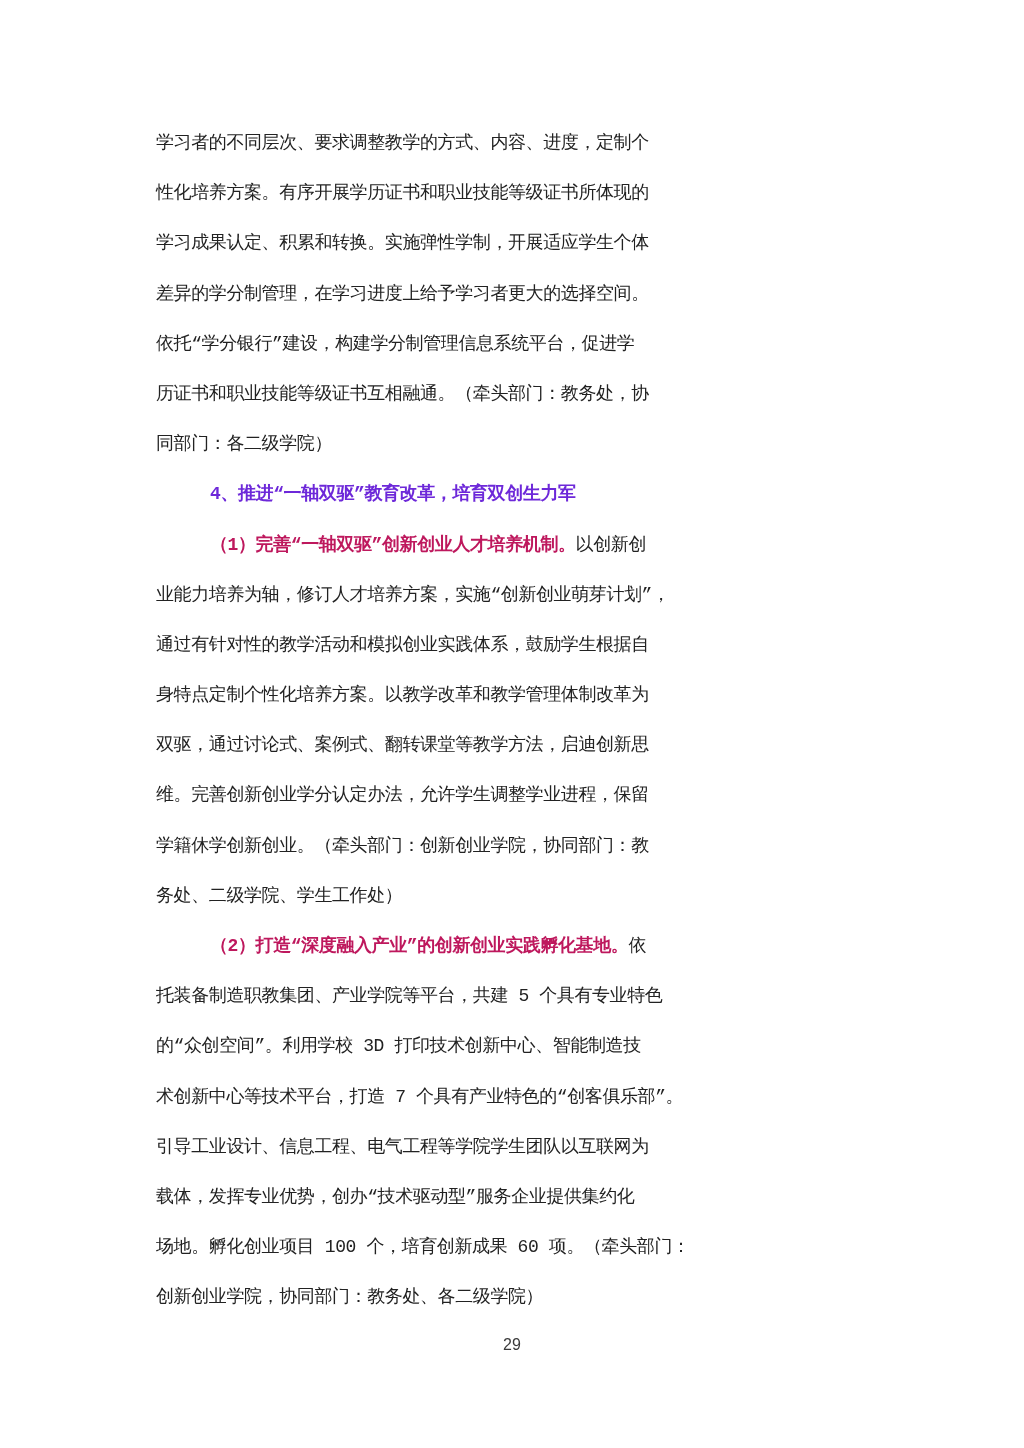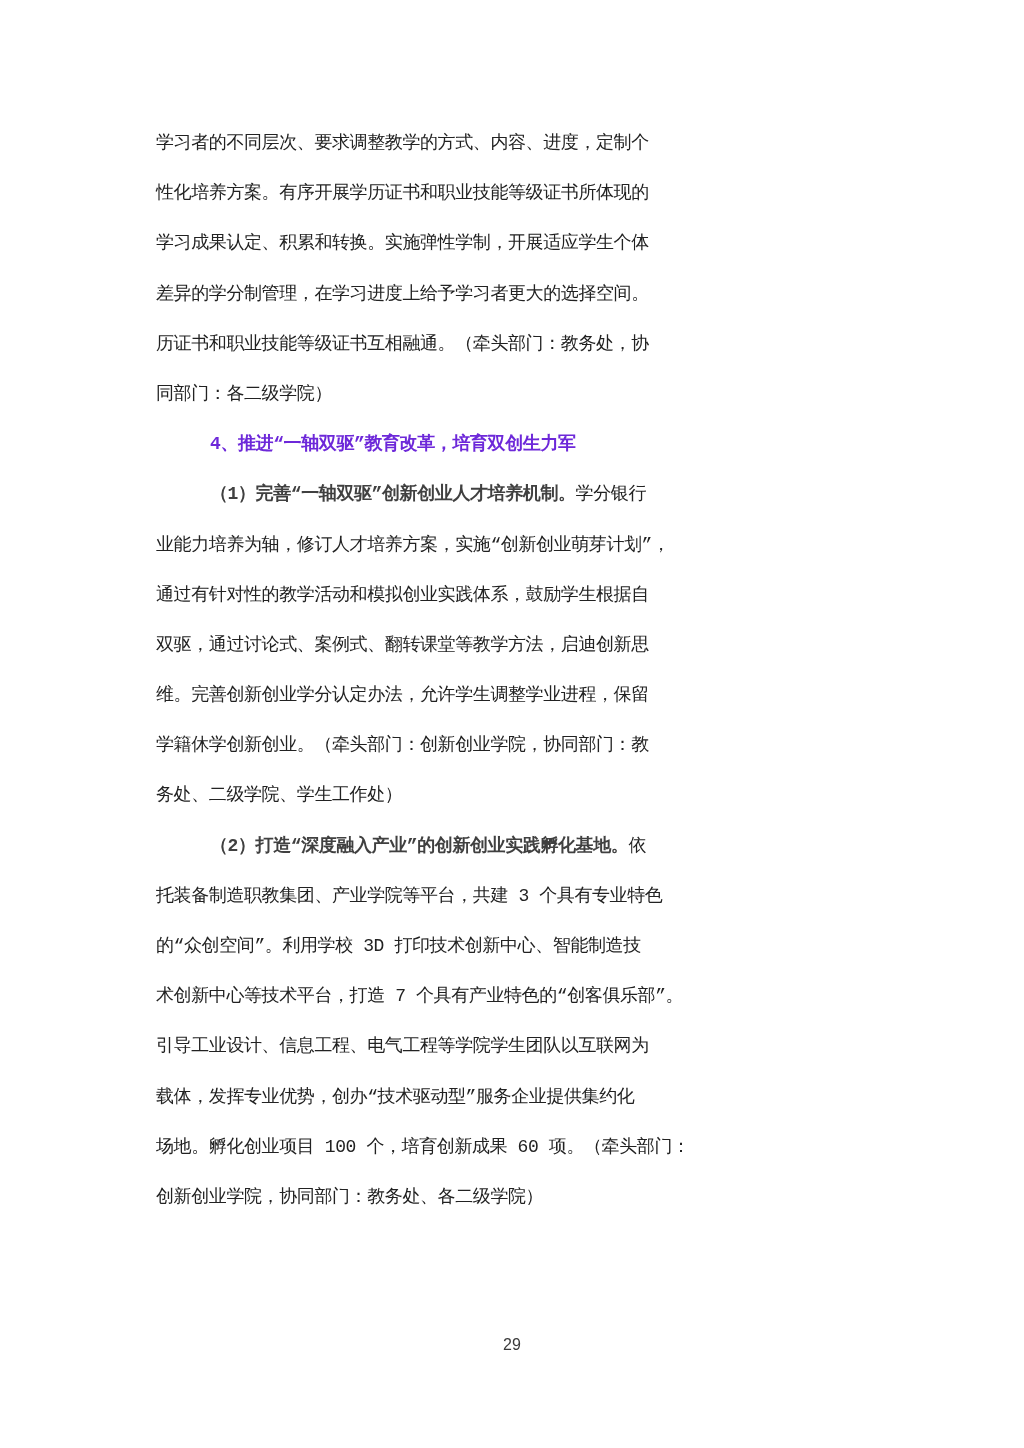"依托“学分银行”建设，构建学分制管理信息系统平台，促进学" div.line { html: none -> <div><span>依托“学分银行”建设，构建学分制管理信息系统平台，促进学</span></div> }
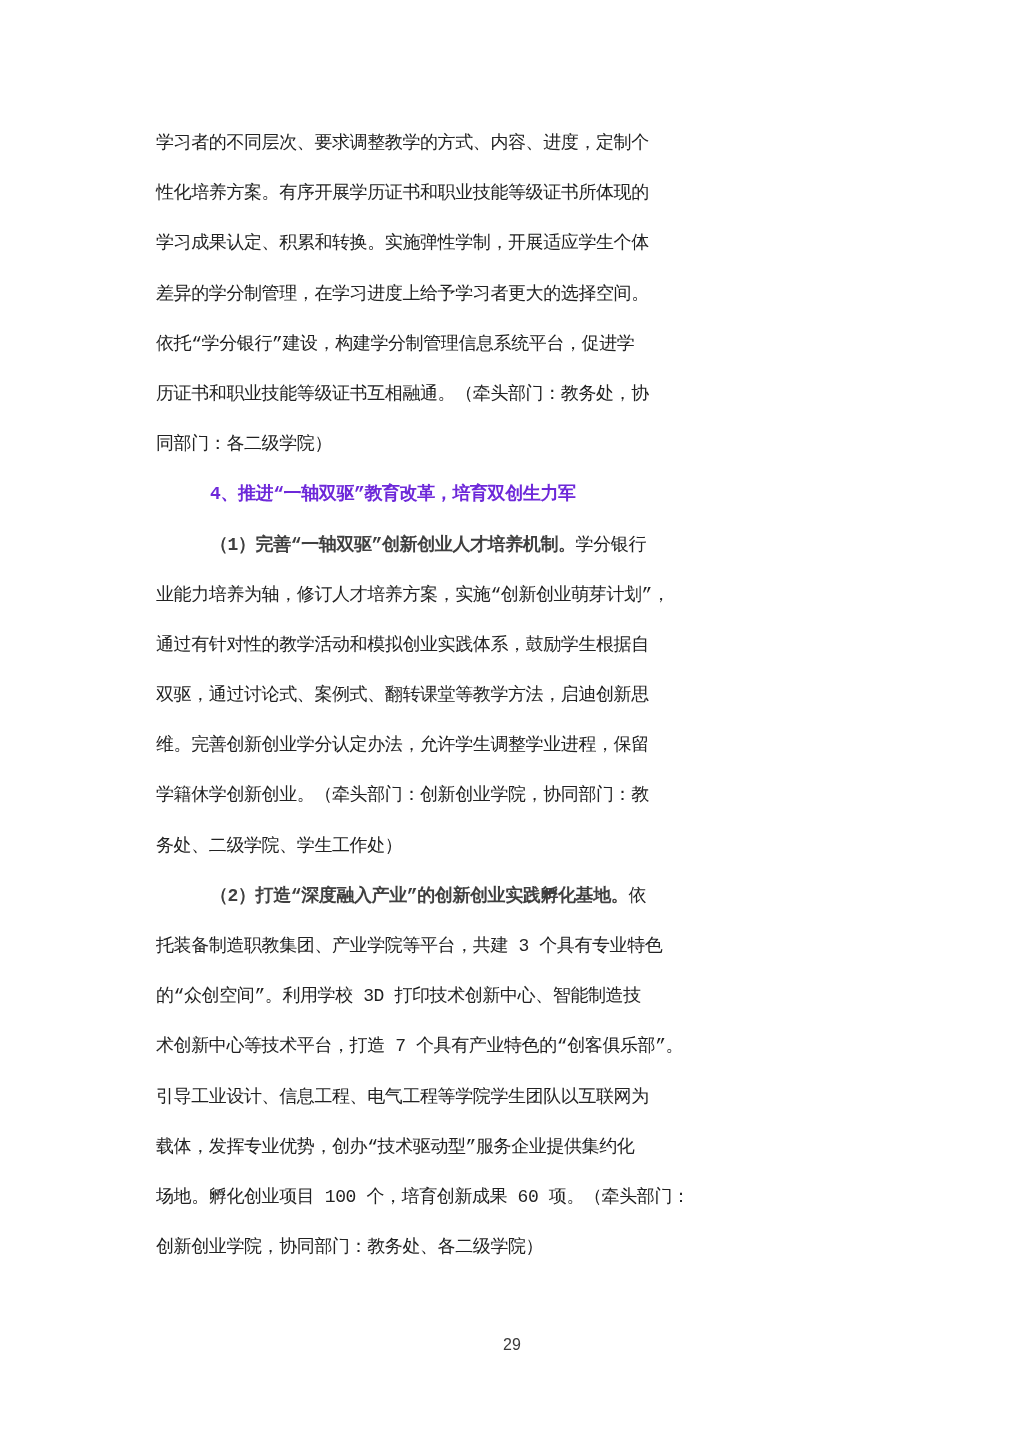"（1）完善“一轴双驱”创新创业人才培养机制。" .seg.bold { color: #404040 -> #be185d }
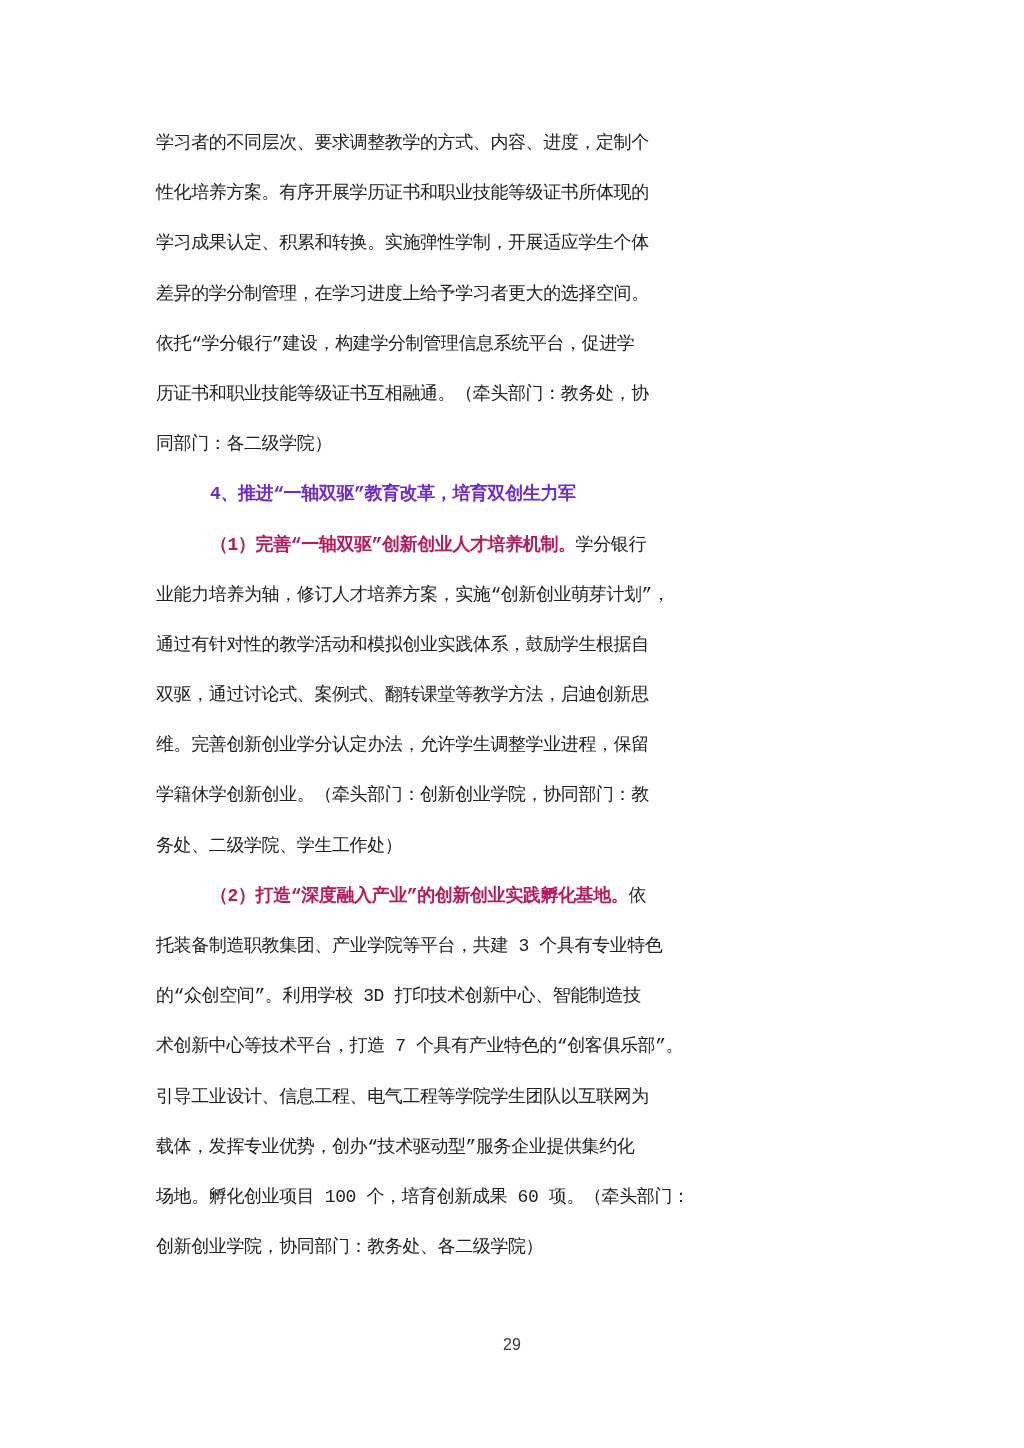"学分银行" span.seg { text: 学分银行 -> 以创新创 }
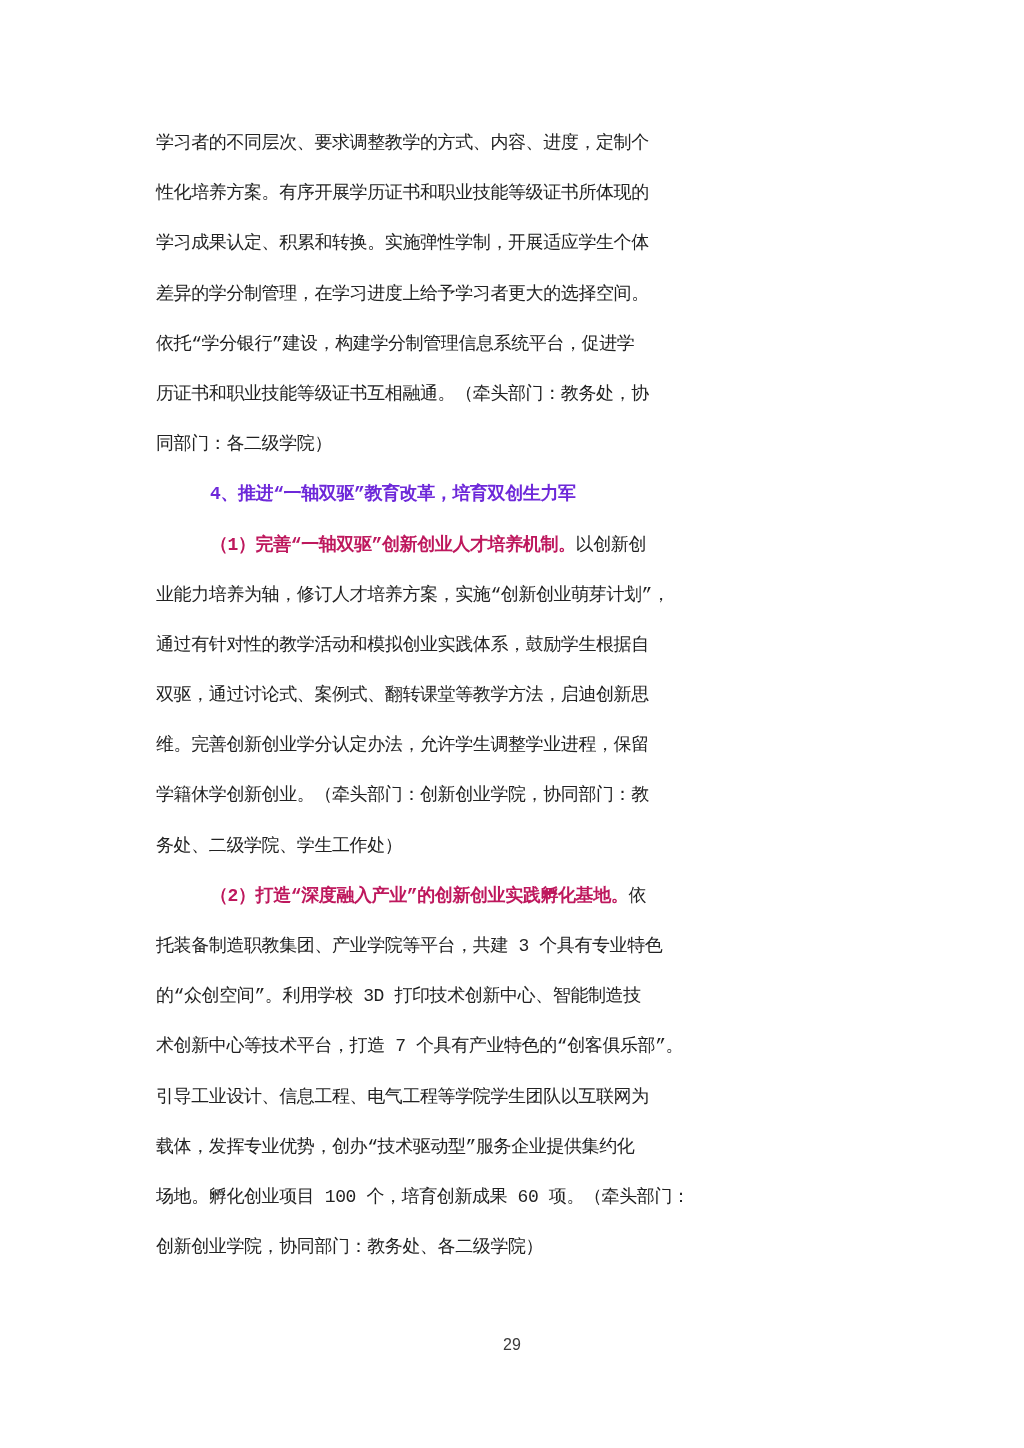"身特点定制个性化培养方案。以教学改革和教学管理体制改革为" div.line { html: none -> <div><span>身特点定制个性化培养方案。以教学改革和教学管理体制改革为</span></div> }
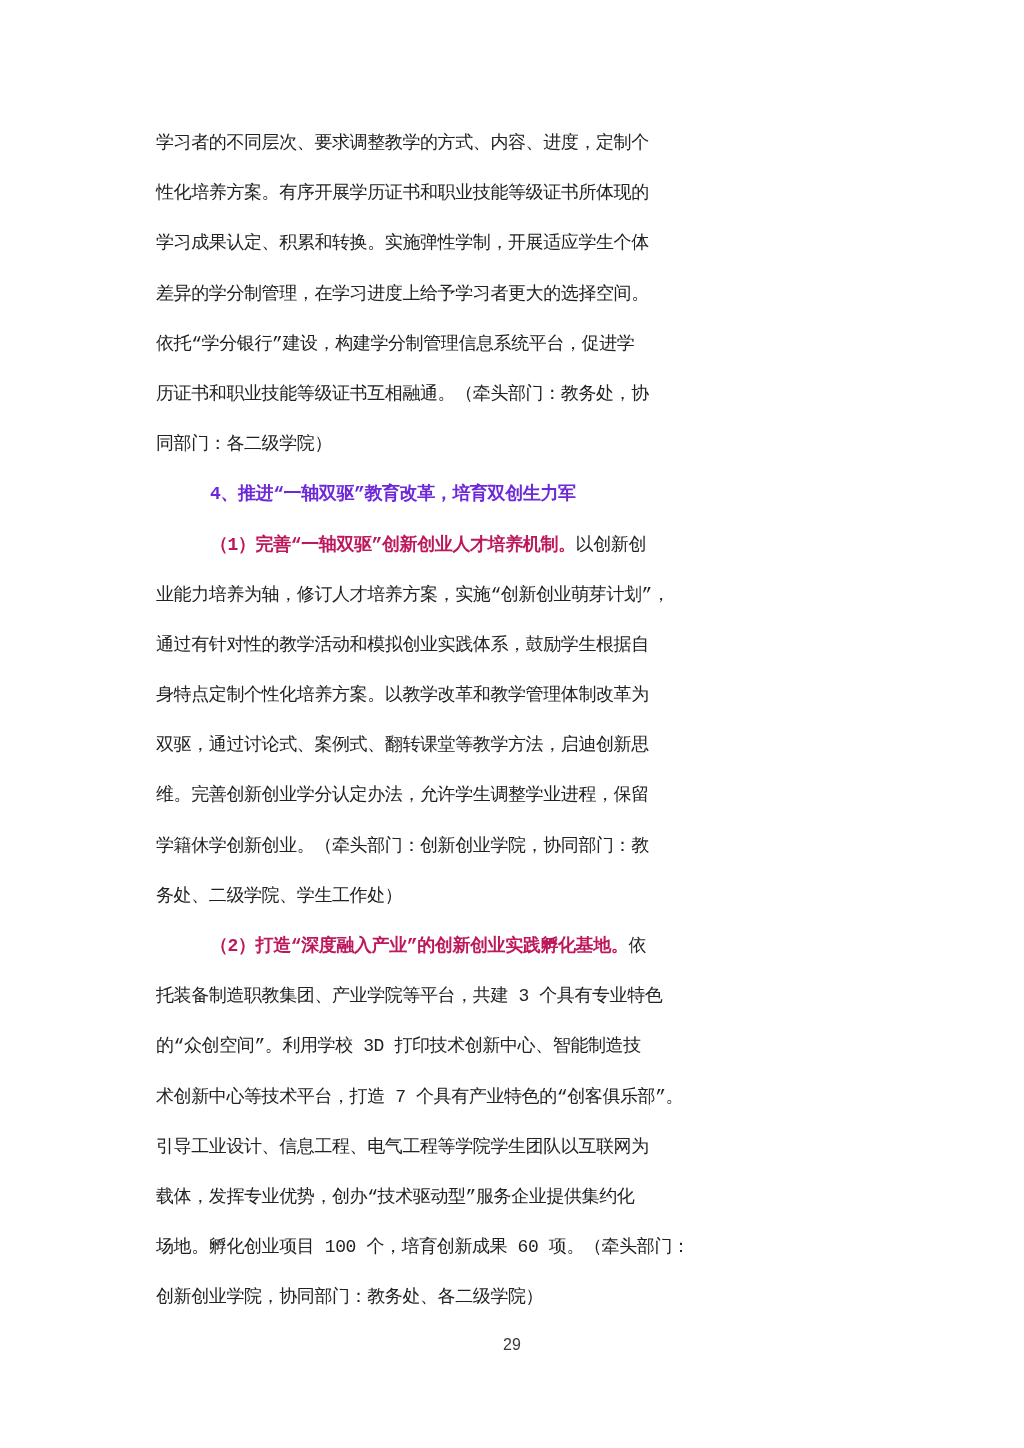"托装备制造职教集团、产业学院等平台，共建 3 个具有专业特色" span.seg { text: 3 -> 5 }
